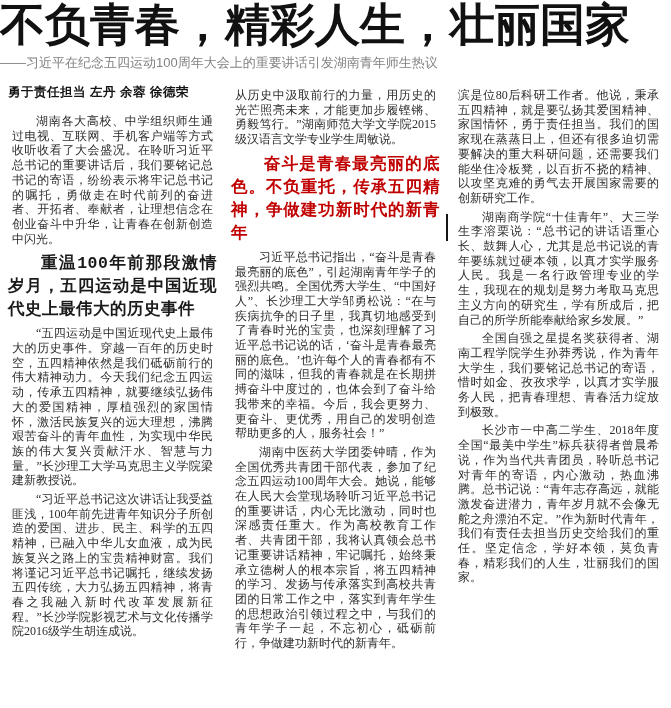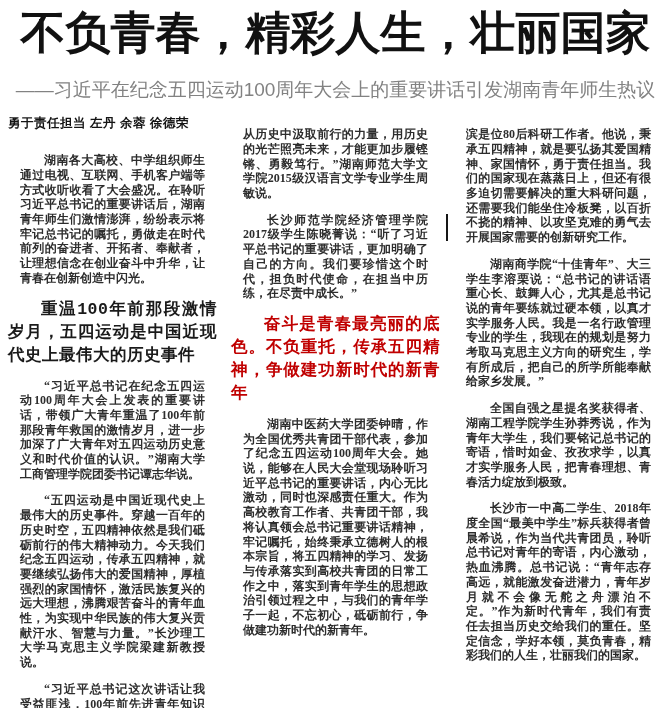"不负青春，精彩人生，壮丽国家" .header { padding-top: 8px -> none; text-align: center -> none }
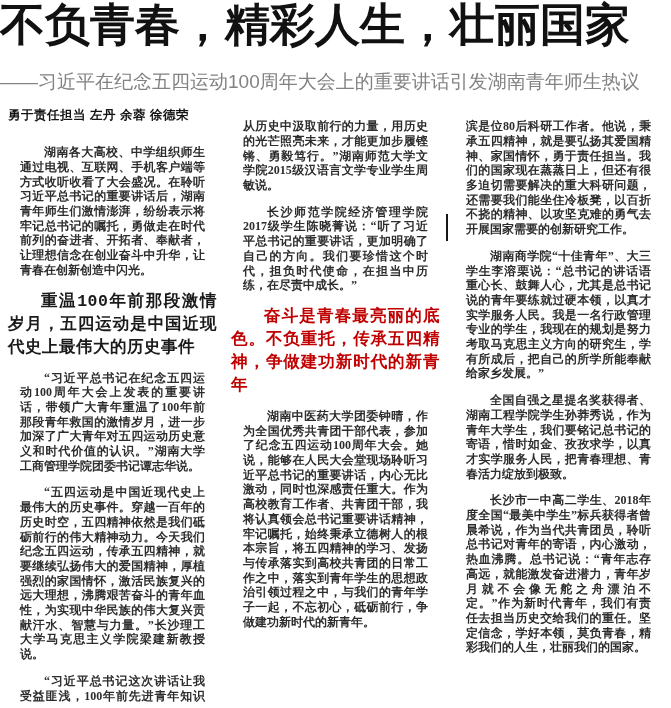"——习近平在纪念五四运动100周年大会上的重要讲话引发湖南青年师生热议" .subtitle { font-size: 19px -> 13px; margin-top: 21px -> 5px }
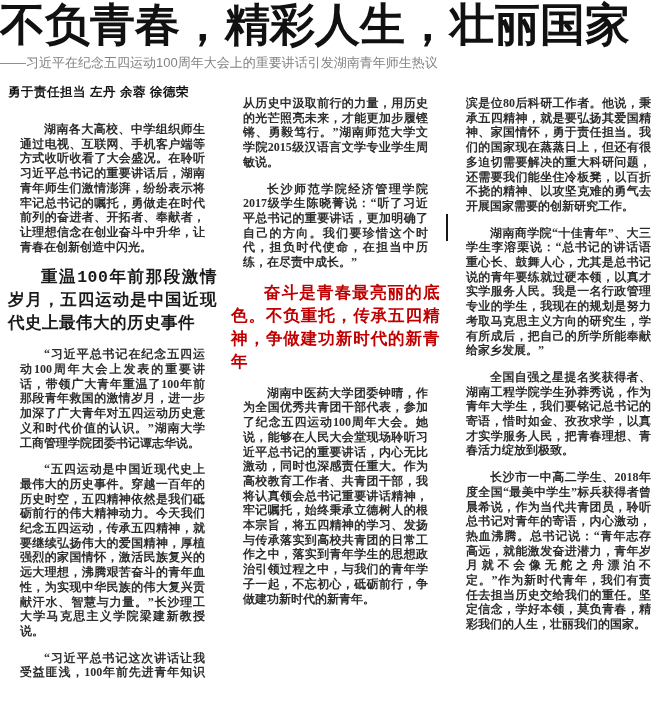"从历史中汲取前行的力量，用历史的光芒照亮未来，才能更加步履铿锵、勇毅笃行。”湖南" .para { font-weight: bold -> none; margin: 12px -> 4px }
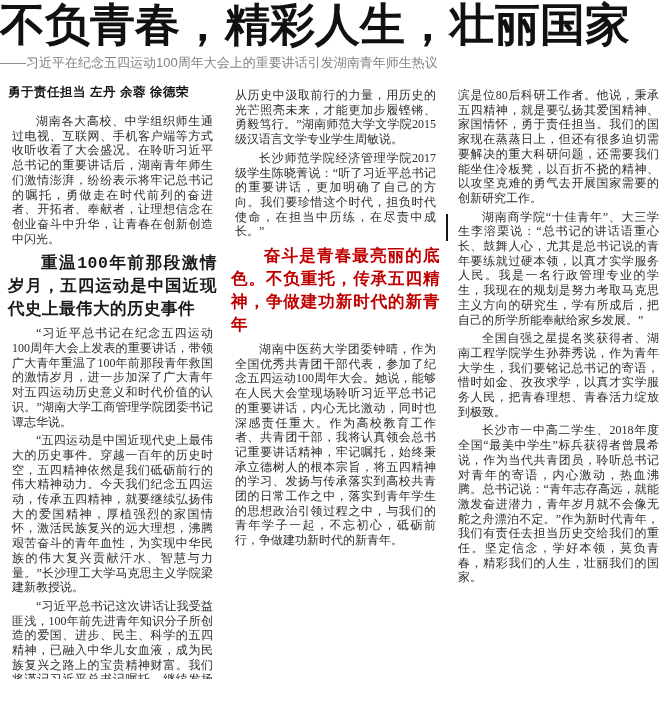"湖南各大高校、中学组织师生通过电视、互联网、手机客户端等方式收听收看了大会盛况。" p.para { text: 湖南青年师生们激情澎湃 -> 我们要铭记总书记的寄语 }
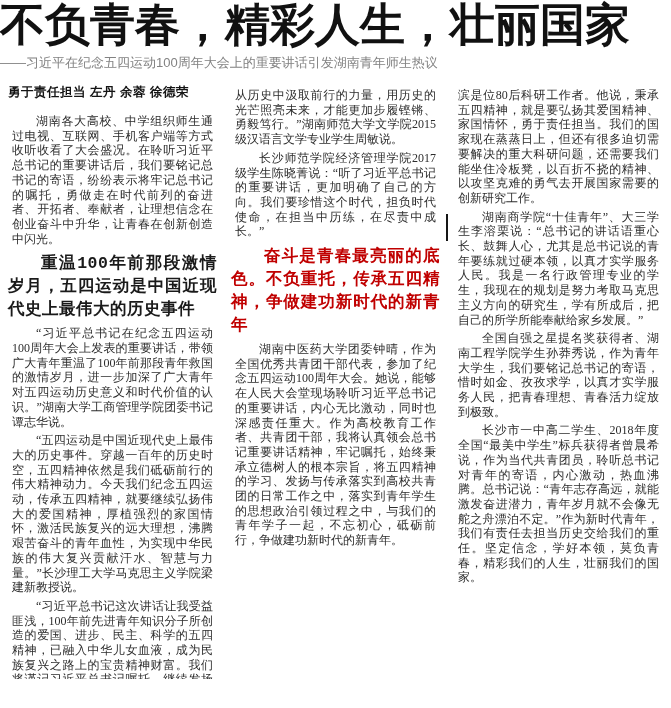"长沙师范学院经济管理学院2017级学生陈晓菁说：“听了习近平总书记的重要讲话，更" p.para { html: <p>长沙师范学院经济管理学院2017级学生陈晓菁说：“听了习近平总书记的重要讲话，更加明确了自己的方向。我们要珍惜这个时代，担负时代使命，在担当中历练，在尽责中成长。”</p> -> none }
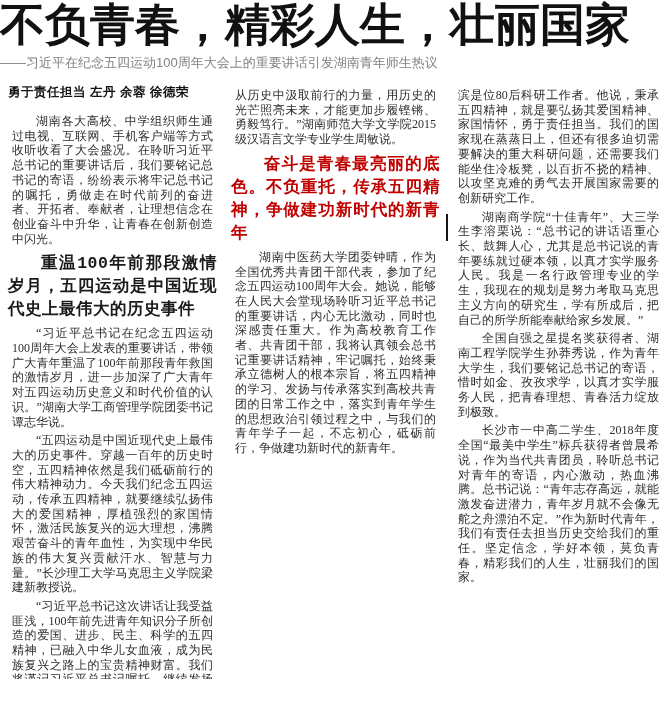"习近平总书记指出，“奋斗是青春最亮丽的底色”，引起湖南青年学子的强烈共鸣。全国优" p.para { html: none -> <p>习近平总书记指出，“奋斗是青春最亮丽的底色”，引起湖南青年学子的强烈共鸣。全国优秀大学生、“中国好人”、长沙理工大学邹勇松说：“在与疾病抗争的日子里，我真切地感受到了青春时光的宝贵，也深刻理解了习近平总书记说的话，‘奋斗是青春最亮丽的底色。’也许每个人的青春都有不同的滋味，但我的青春就是在长期拼搏奋斗中度过的，也体会到了奋斗给我带来的幸福。今后，我会更努力、更奋斗、更优秀，用自己的发明创造帮助更多的人，服务社会！”</p> }
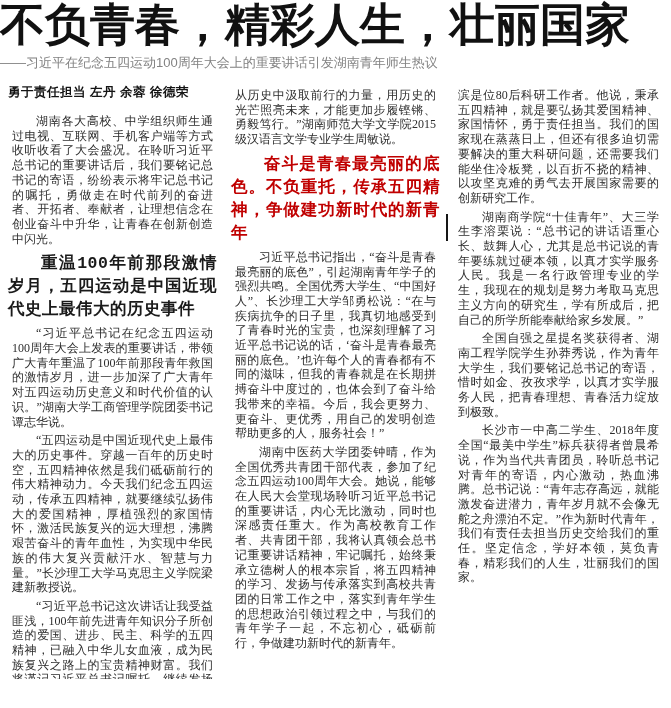"“习近平总书记在纪念五四运动100周年大会上发表的重要讲话，带领广大青年重温了1" p.para { html: <p>“习近平总书记在纪念五四运动100周年大会上发表的重要讲话，带领广大青年重温了100年前那段青年救国的激情岁月，进一步加深了广大青年对五四运动历史意义和时代价值的认识。”湖南大学工商管理学院团委书记谭志华说。</p> -> none }
